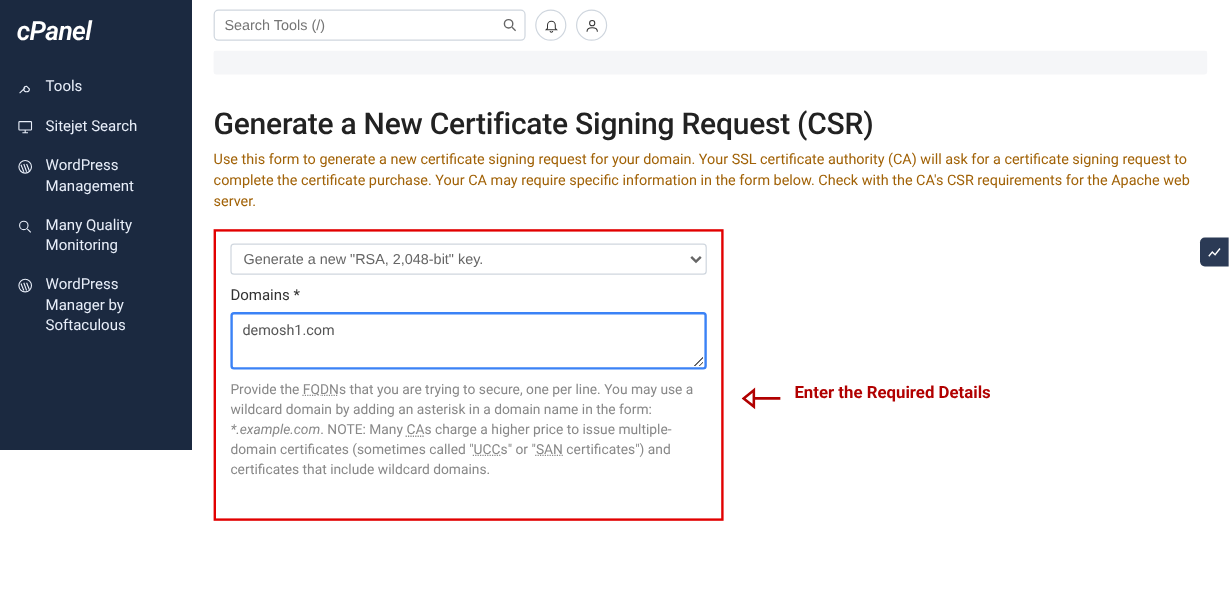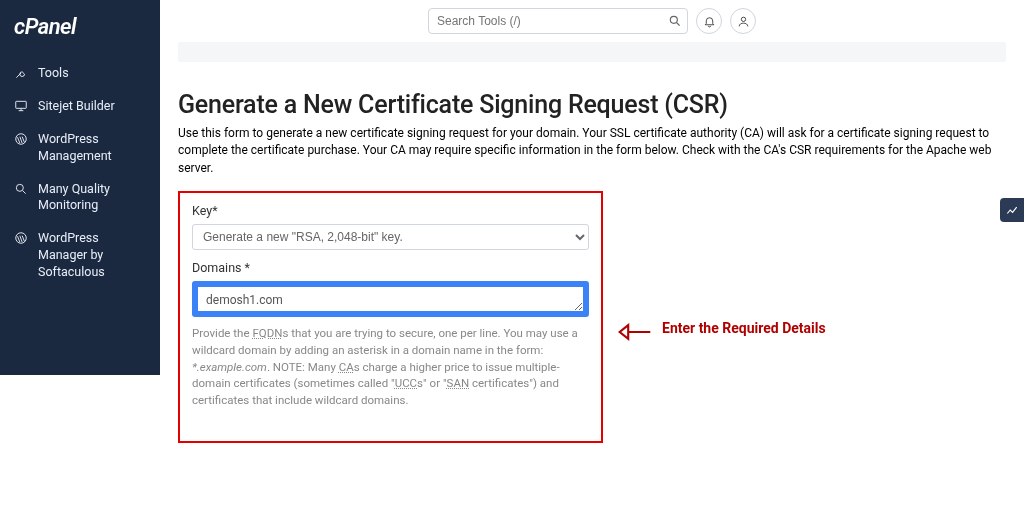"Search Tools (/)" .topbar { justify-content: center -> flex-start }
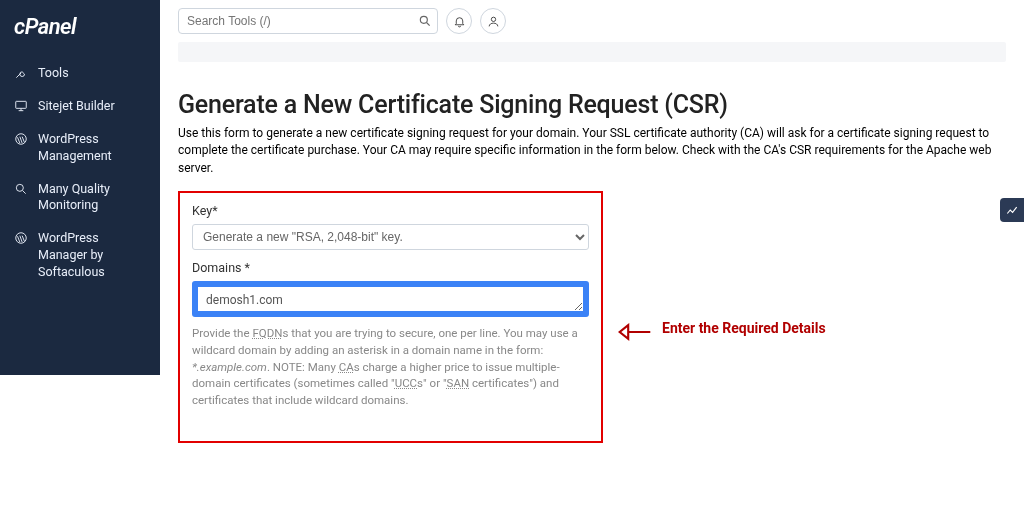"Sitejet Builder" span.label { text: Builder -> Search }
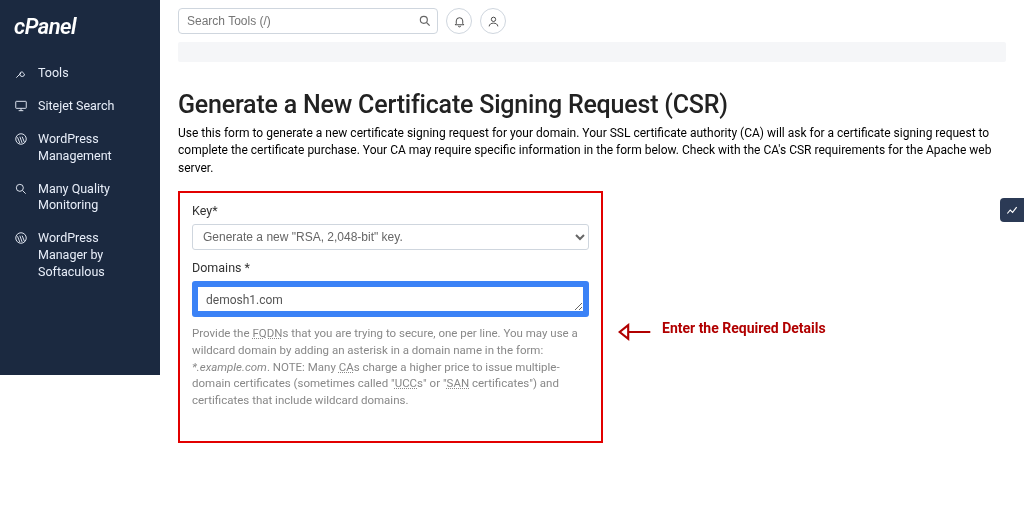"Use this form to generate" p.desc { color: #000000 -> #a16207 }
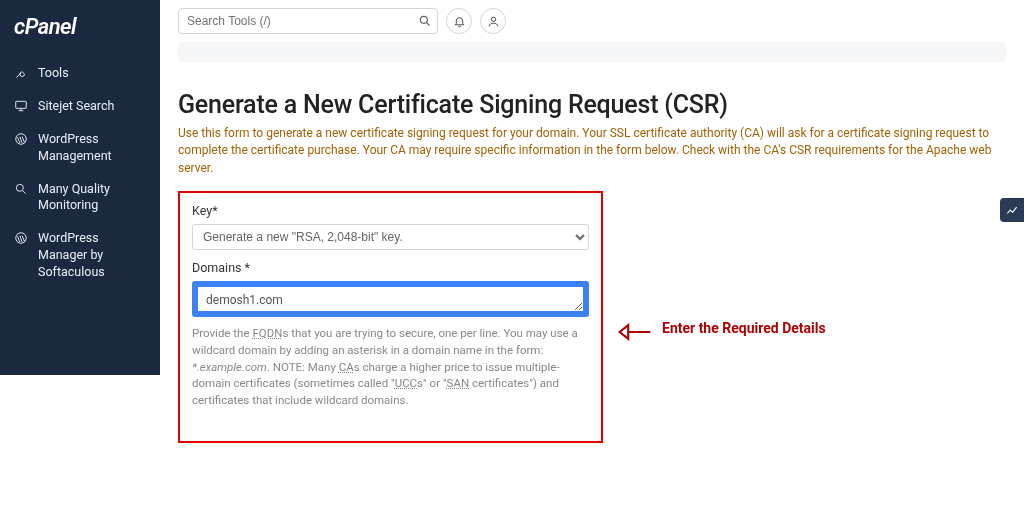"Key*" label.flabel { html: <label>Key*</label> -> none }
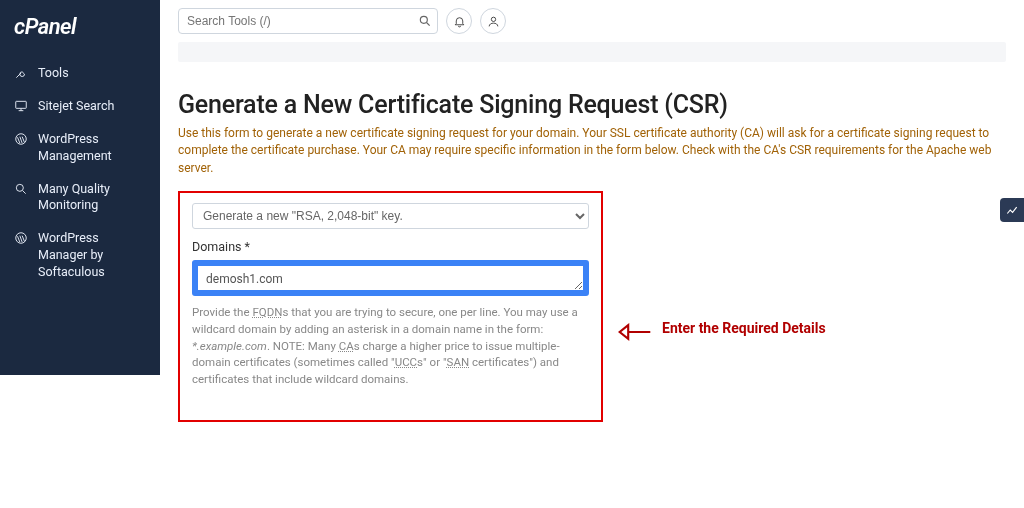"demosh1.com" textarea.ta { border: 6px solid #3b82f6 -> 2px solid #3b82f6; height: 36px -> 48px }
